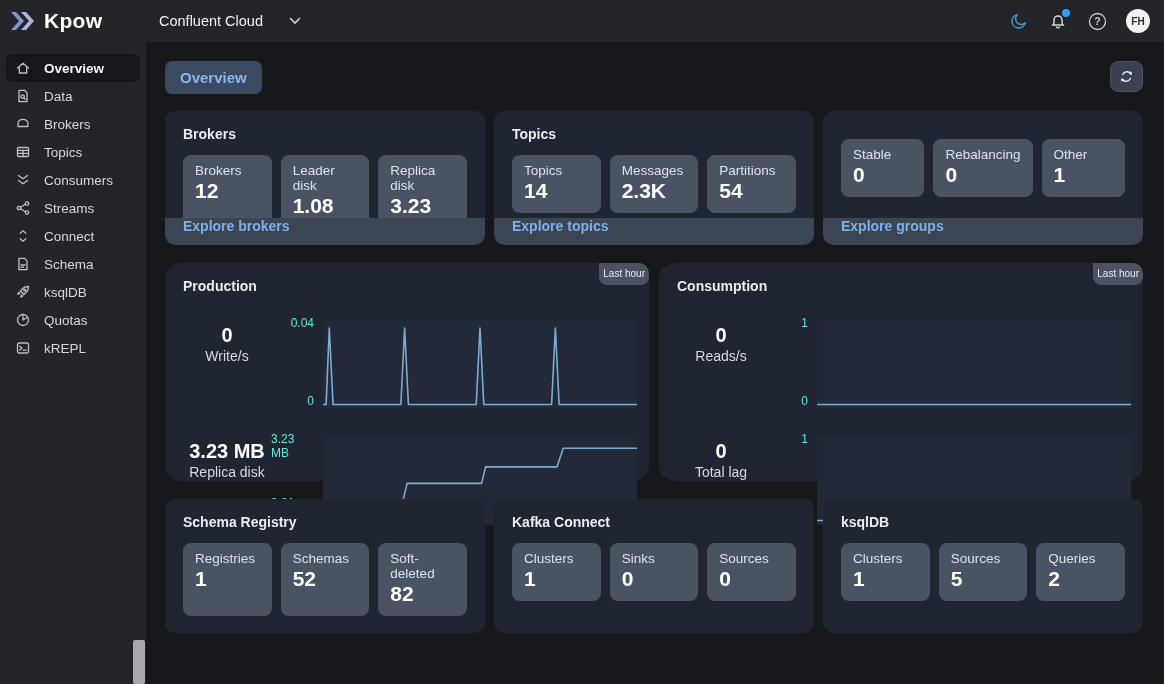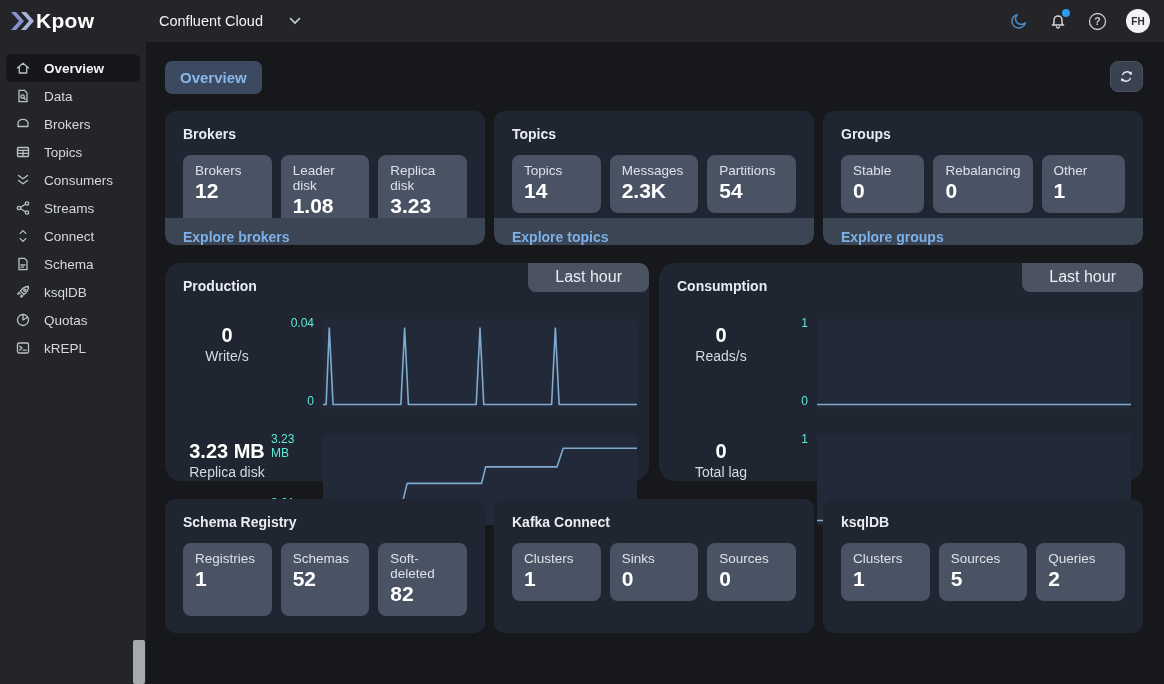"Kpow" .brand { gap: none -> 8px }
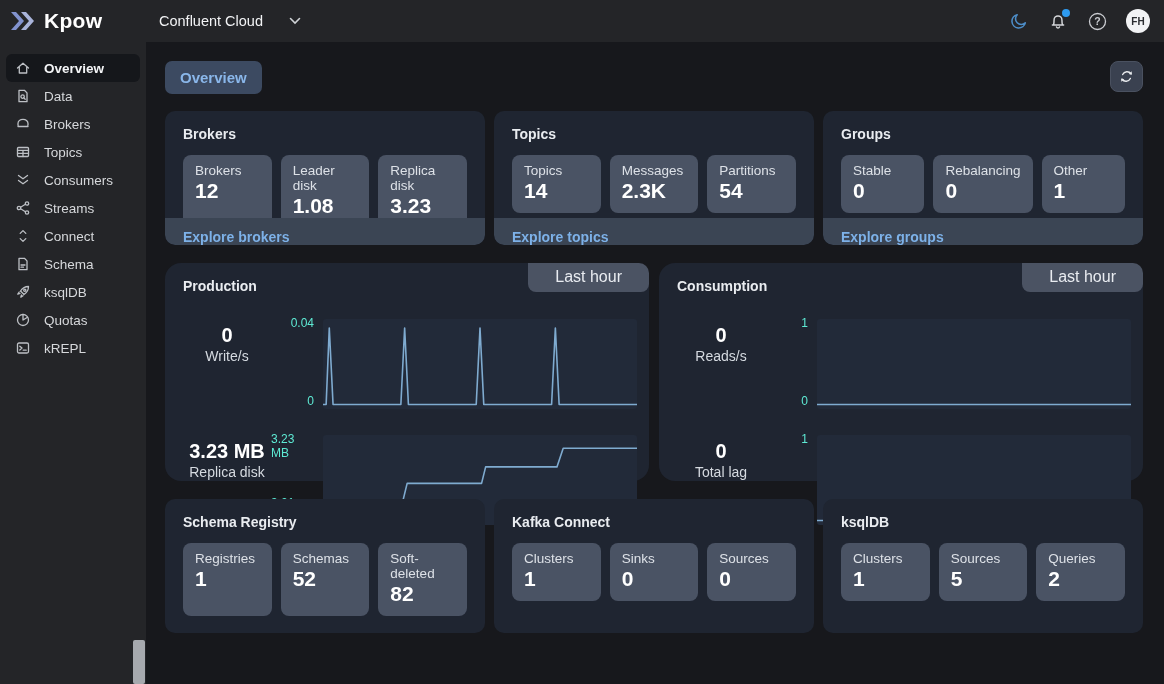"Groups" div.card-title { html: <div>Groups</div> -> none }
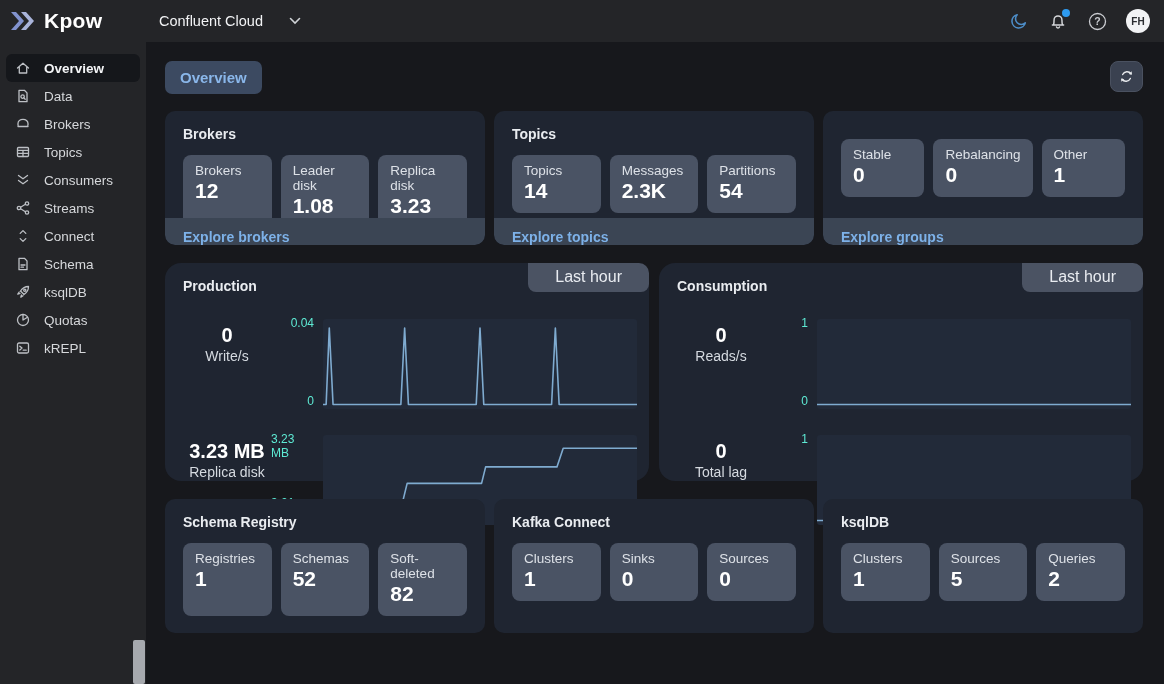"Explore brokers" .card-footer { align-items: flex-end -> flex-start }
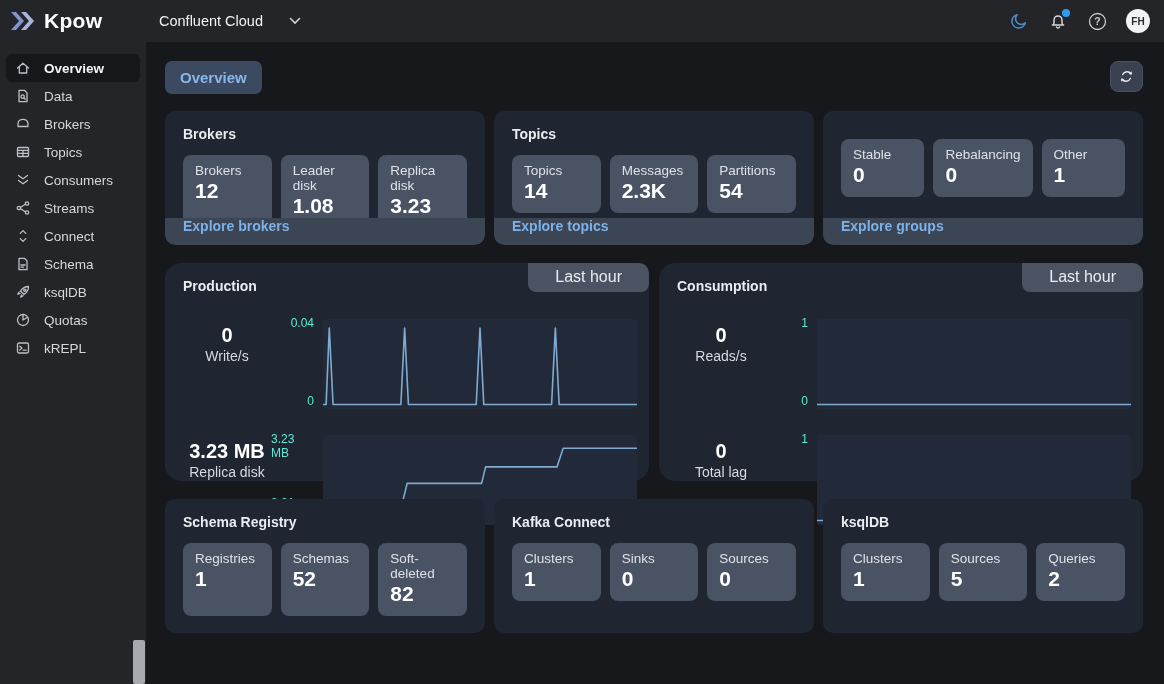"Last hour" .chart-badge { font-size: 16px -> 10px; padding: 5px 27px 6px -> 5px 4px 6px }
